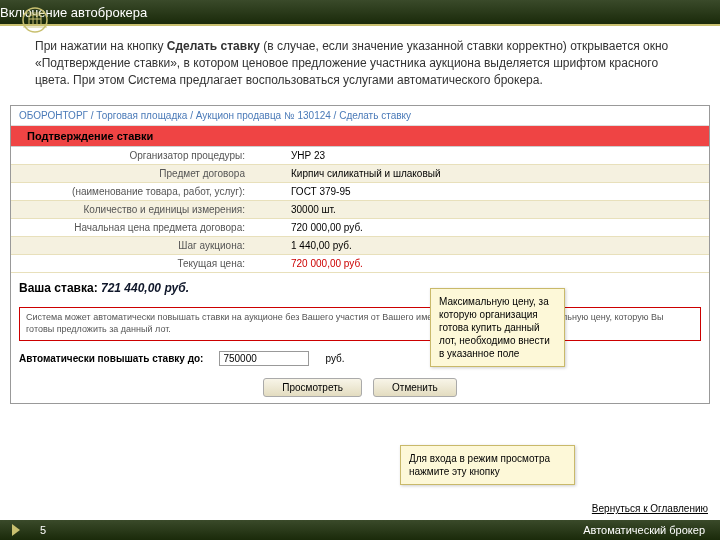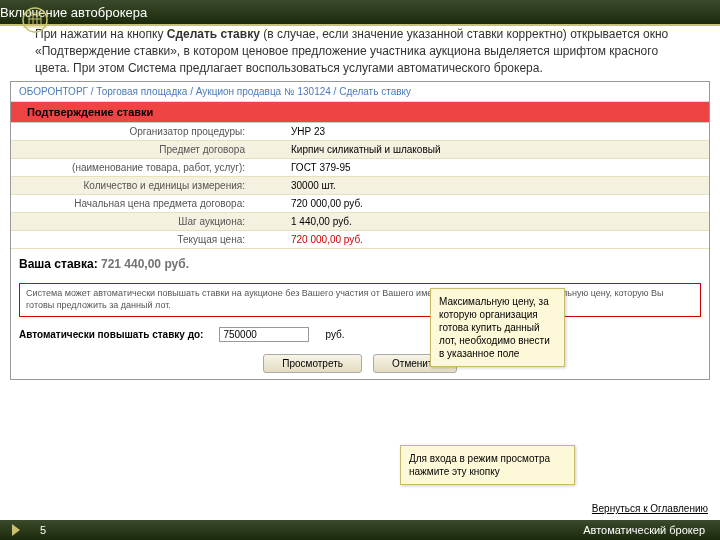"При нажатии на кнопку Сделать" .intro { padding: 0 35px -> 12px 35px }
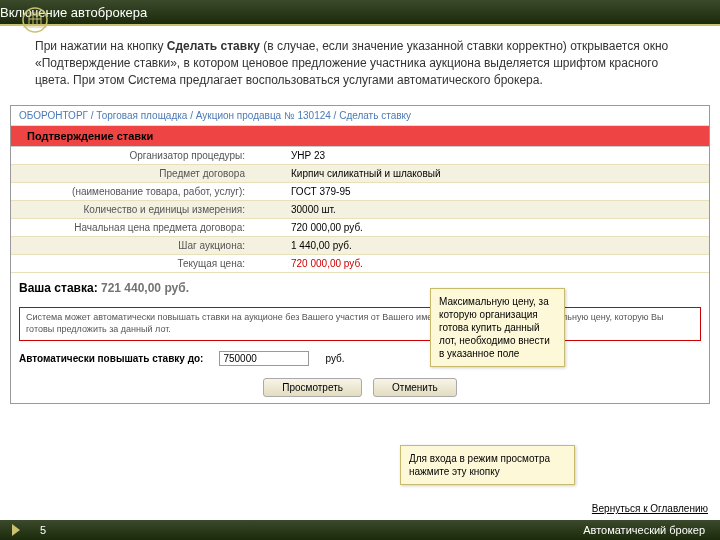"721 440,00 руб." .your-bid .amount { color: #737373 -> #0f172a; font-style: none -> italic }
